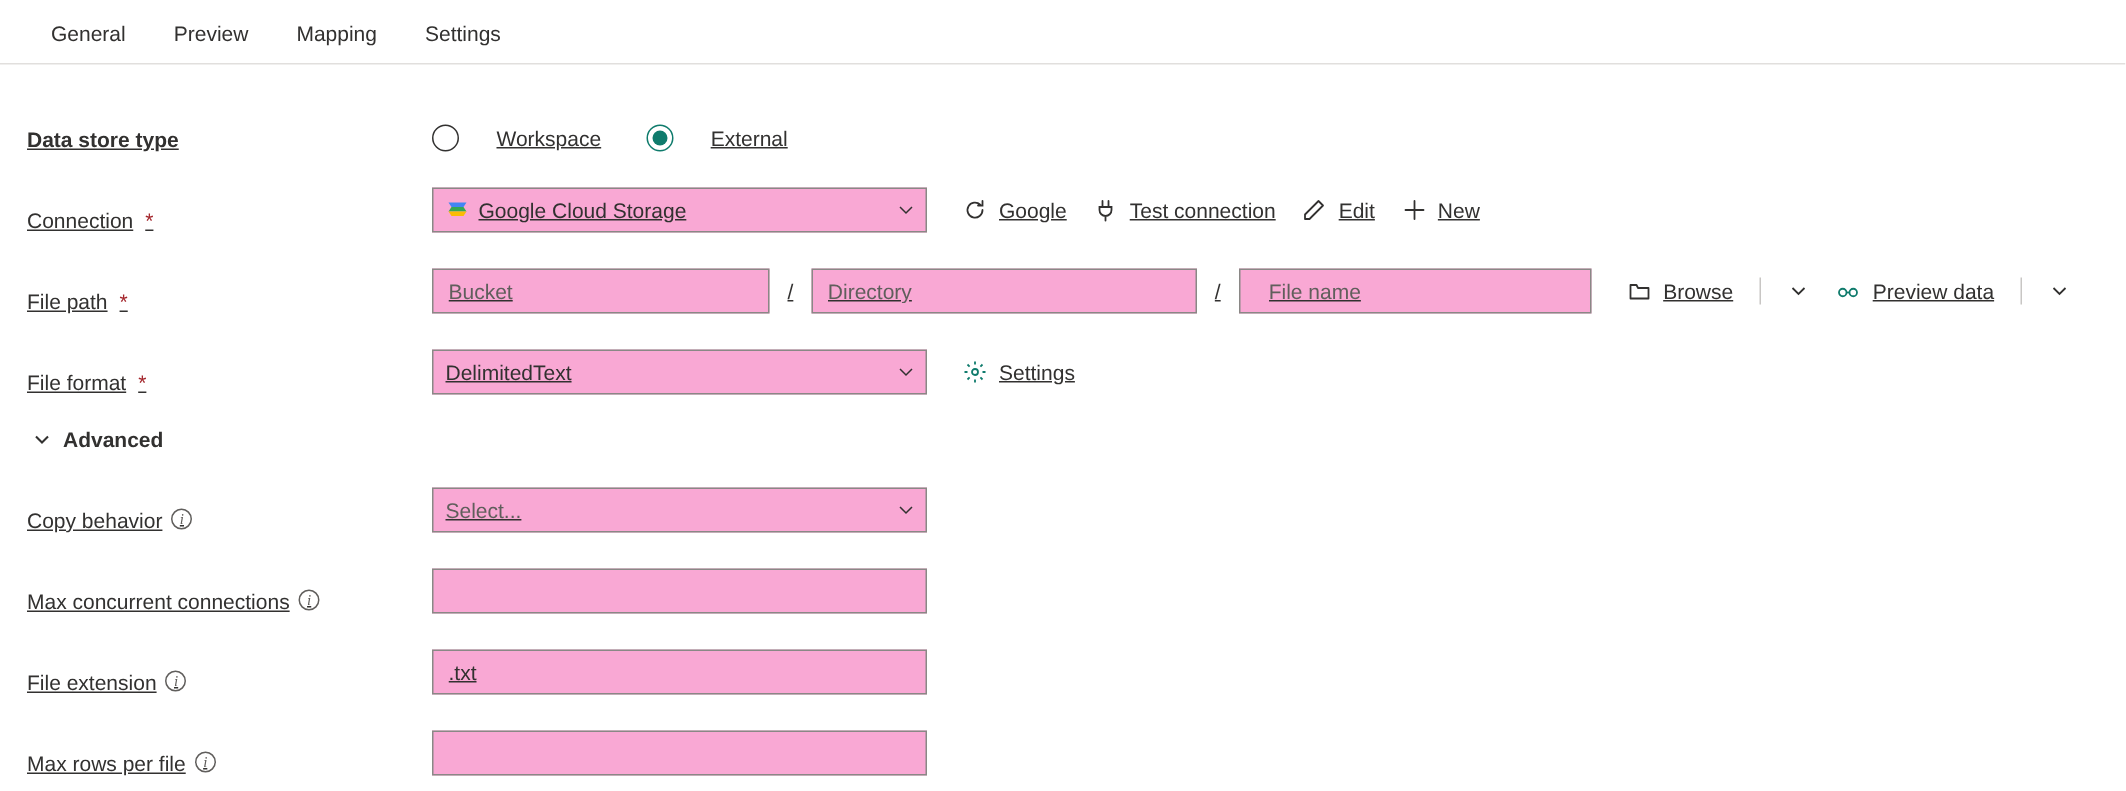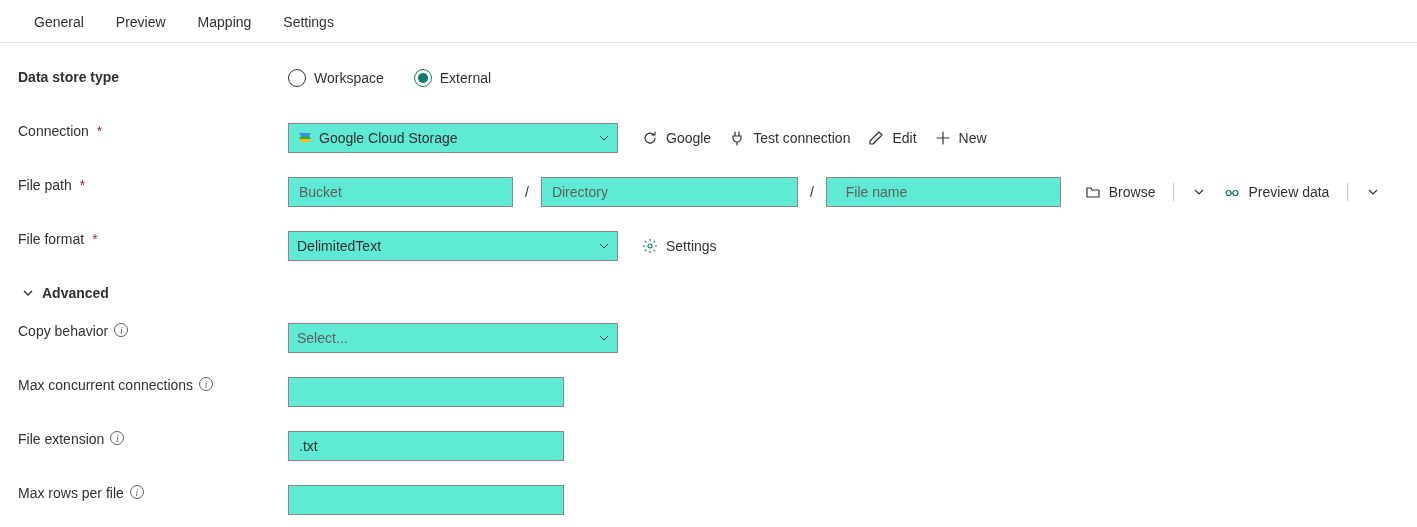"Data store type" .row { align-items: flex-start -> flex-end; text-decoration: none -> underline }
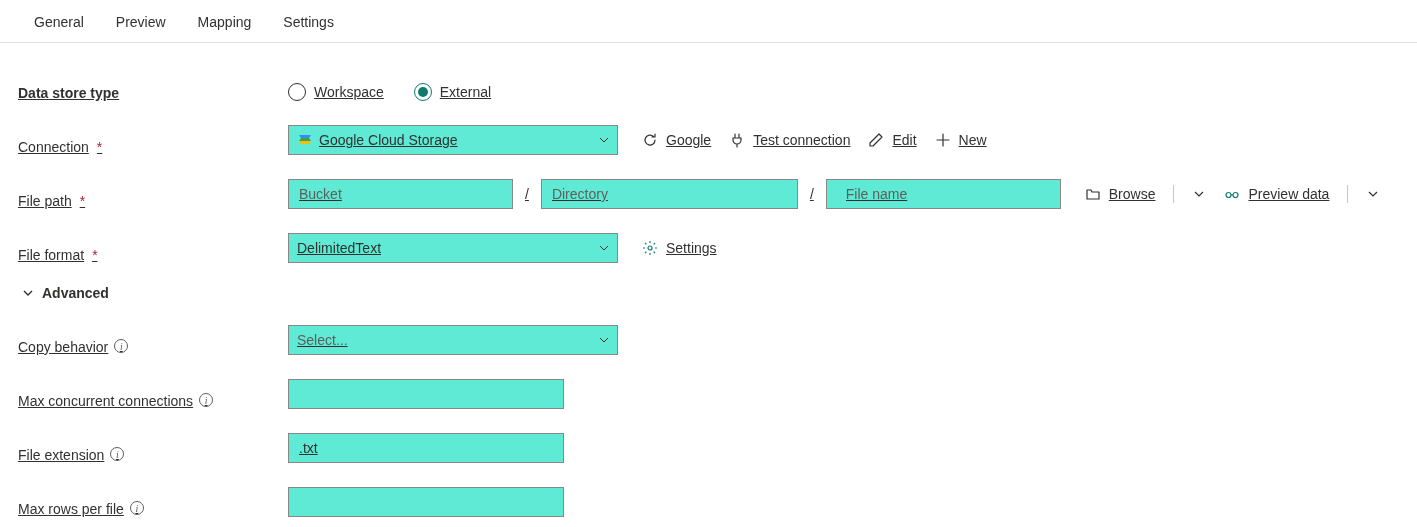"Workspace" .radio { gap: 8px -> 25px }
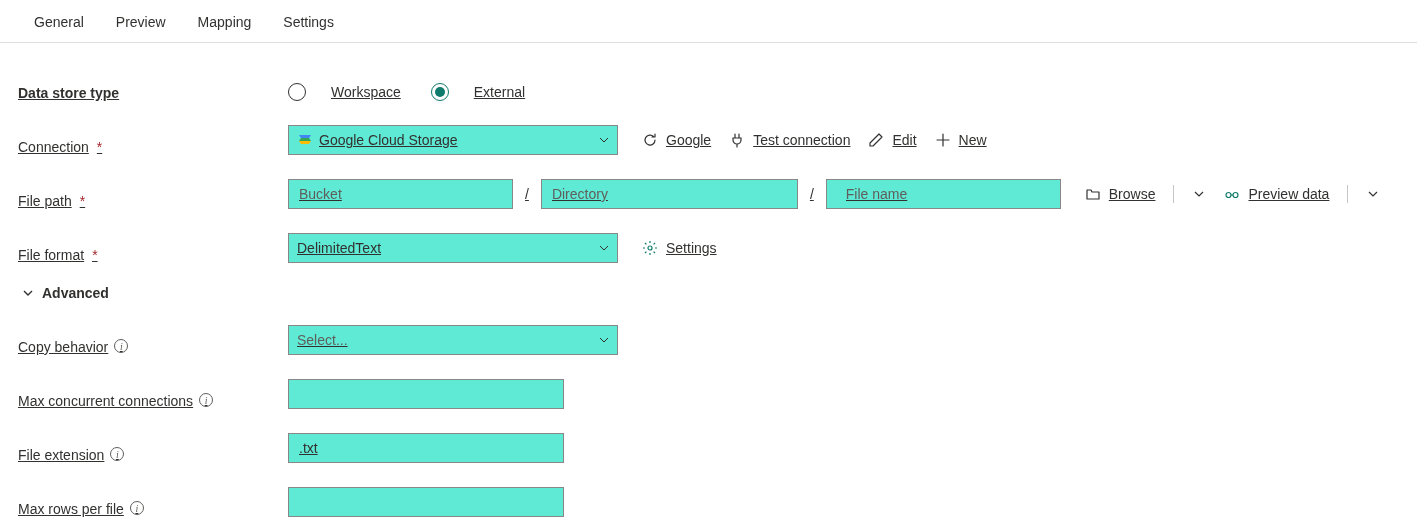"Google Cloud Storage" .select, .input { background: #5eead4 -> #f9a8d4 }
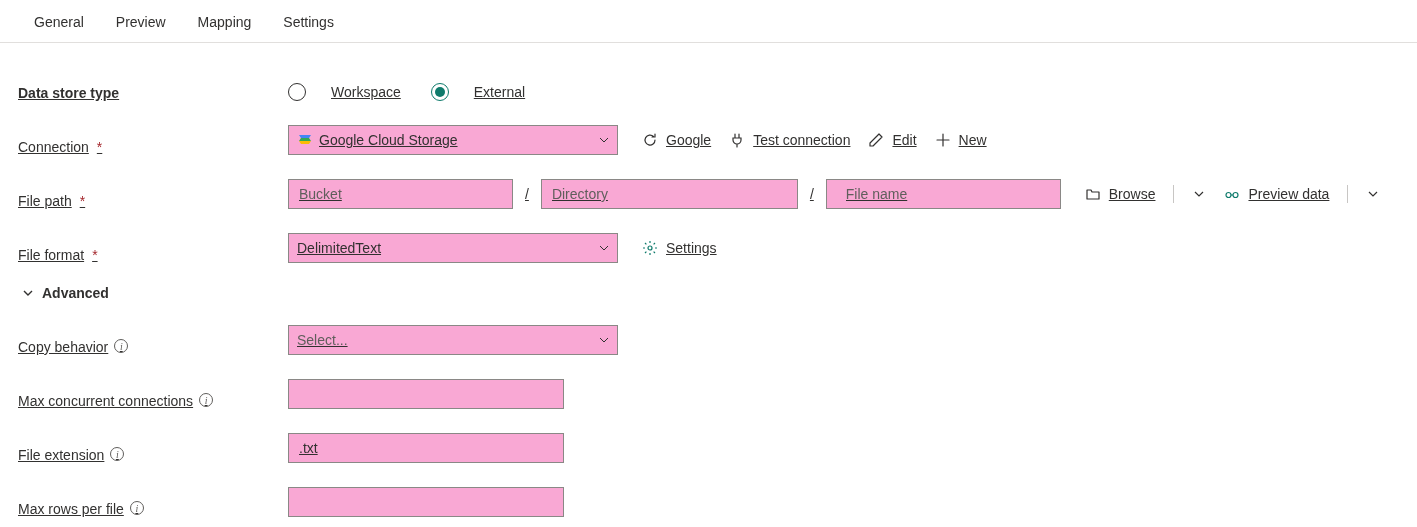".txt" .input { width: 276px -> 330px }
